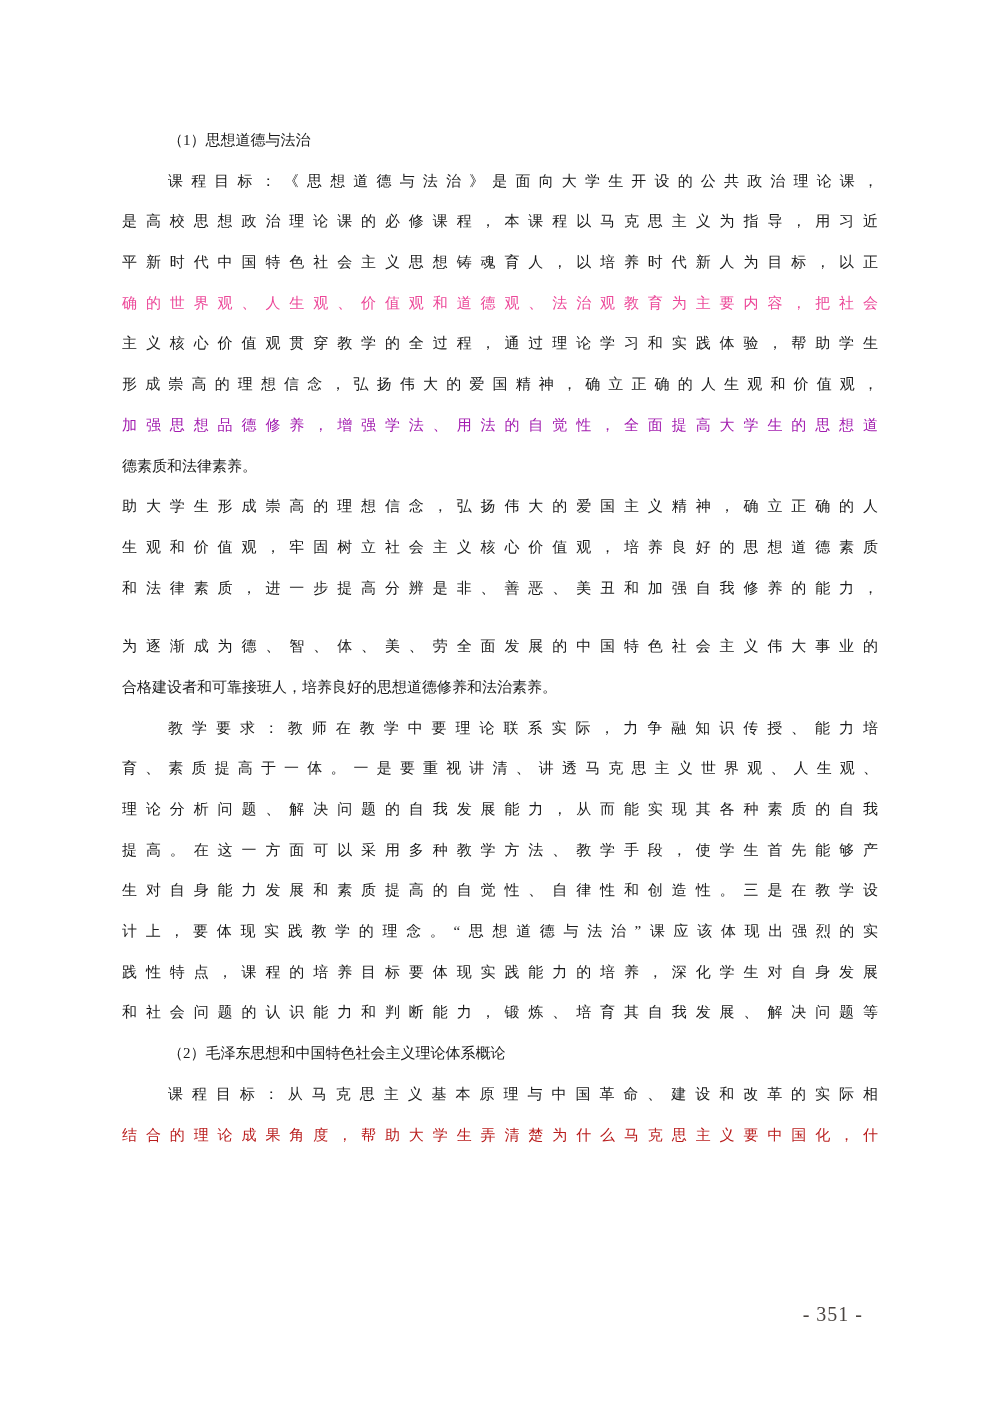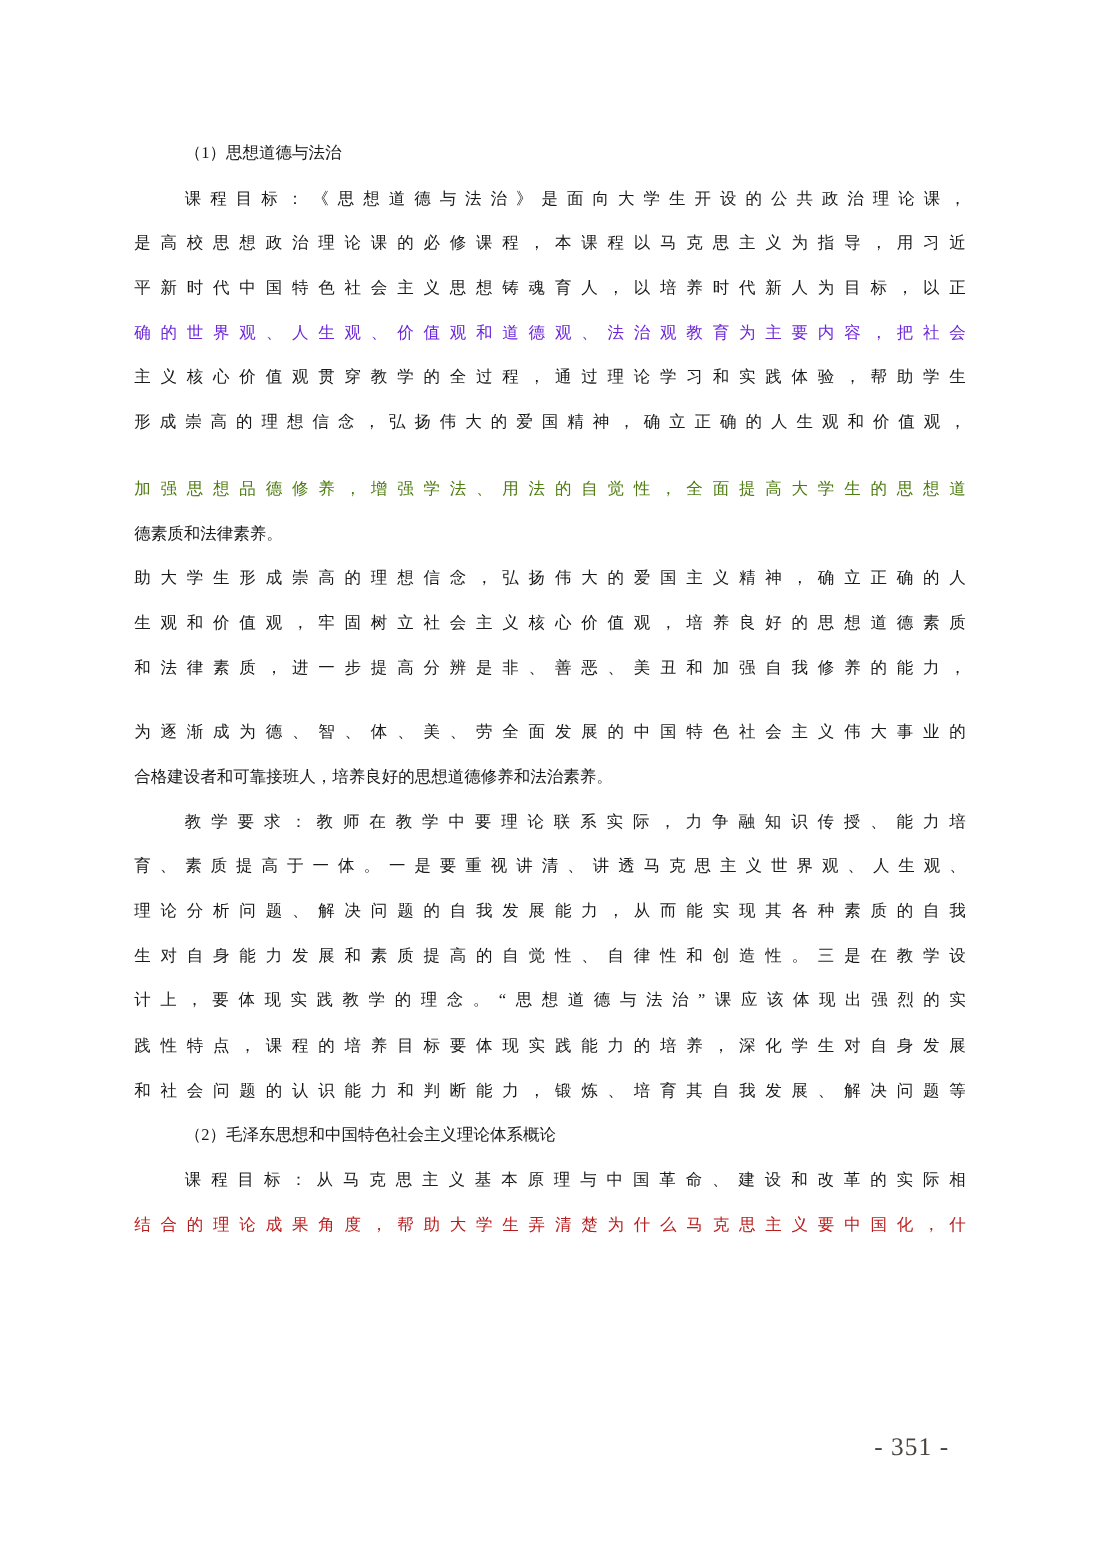"确的世界观、人生观、价值观和道德观、法治观教育为主要内容，把社会" div.line { color: #6d28d9 -> #ec4899 }
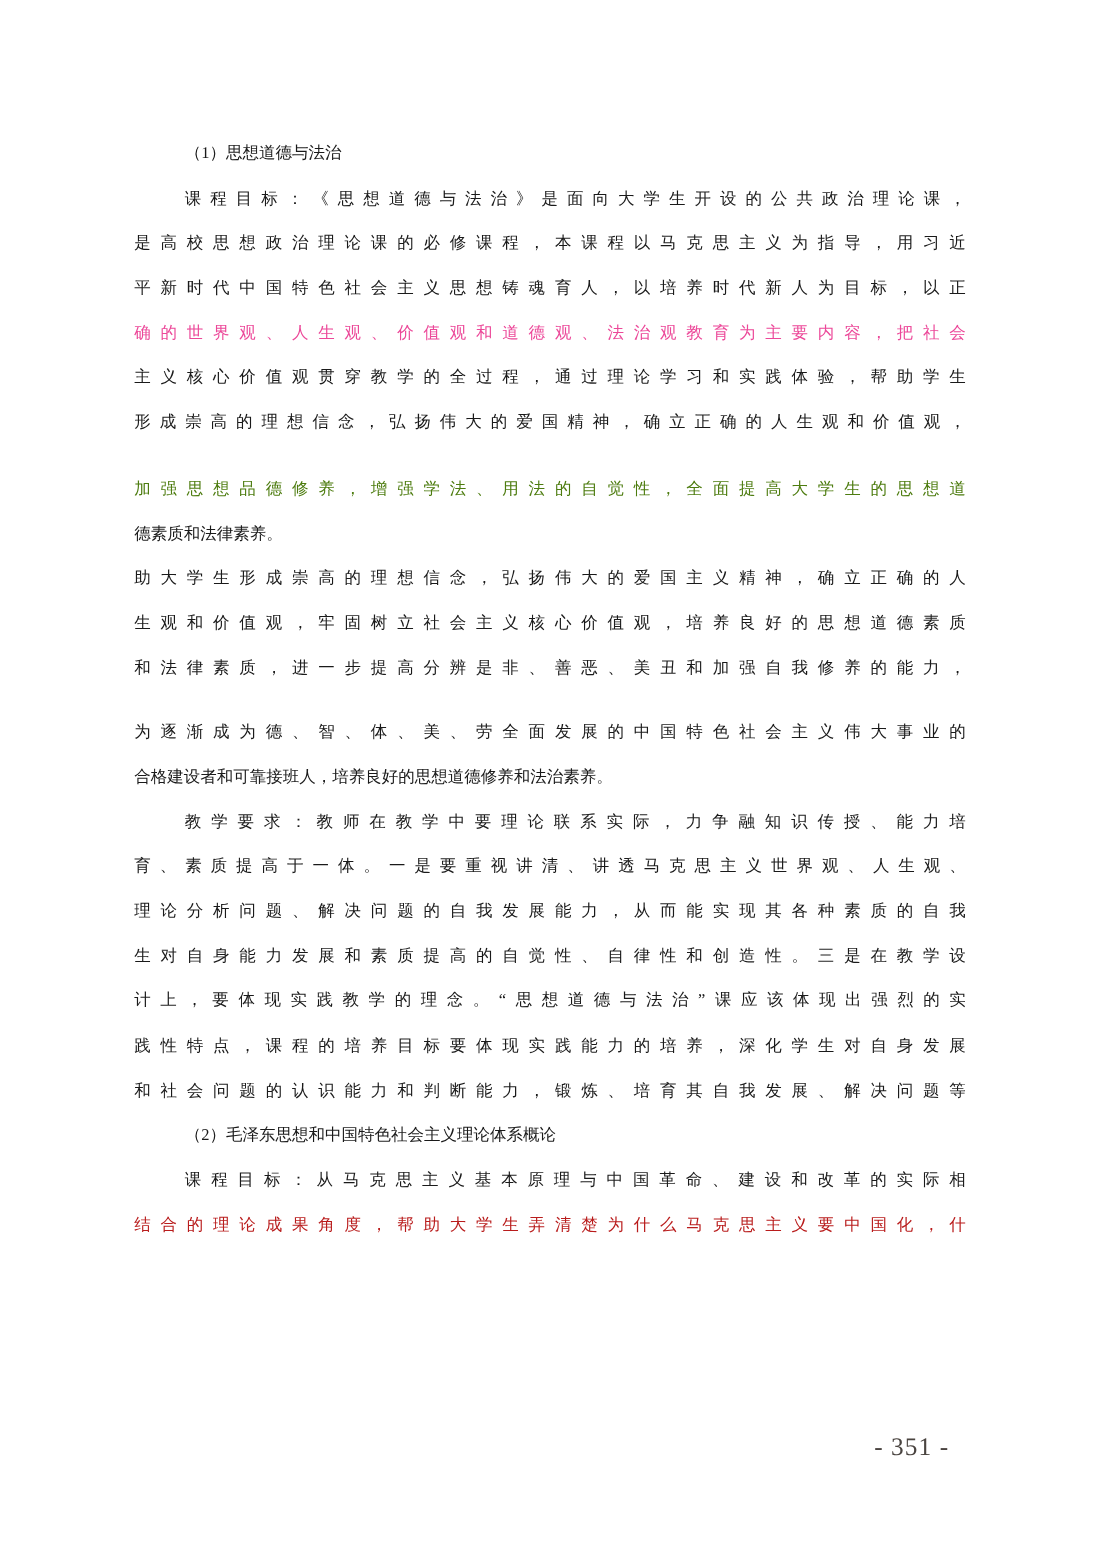"加强思想品德修养，增强学法、用法的自觉性，全面提高大学生的思想道" div.line { color: #4d7c0f -> #a21caf; margin-top: 20px -> none }
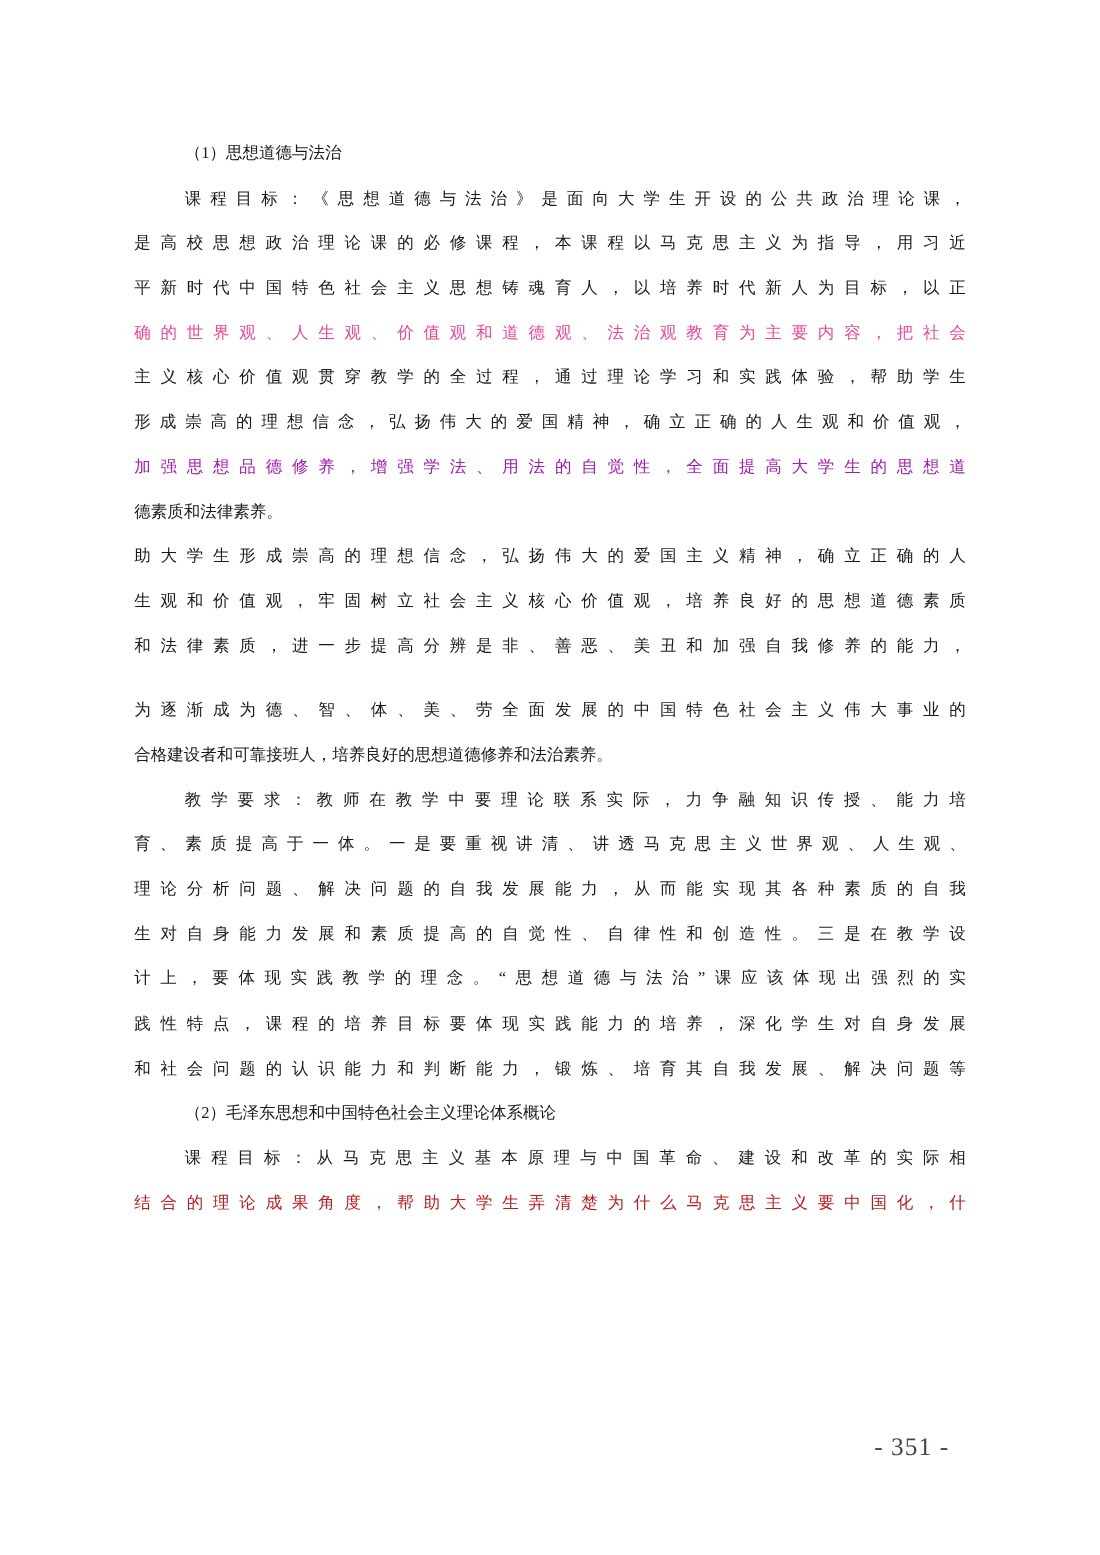"提高。在这一方面可以采用多种教学方法、教学手段，使学生首先能够产" div.line { html: none -> <div>提高。在这一方面可以采用多种教学方法、教学手段，使学生首先能够产</div> }
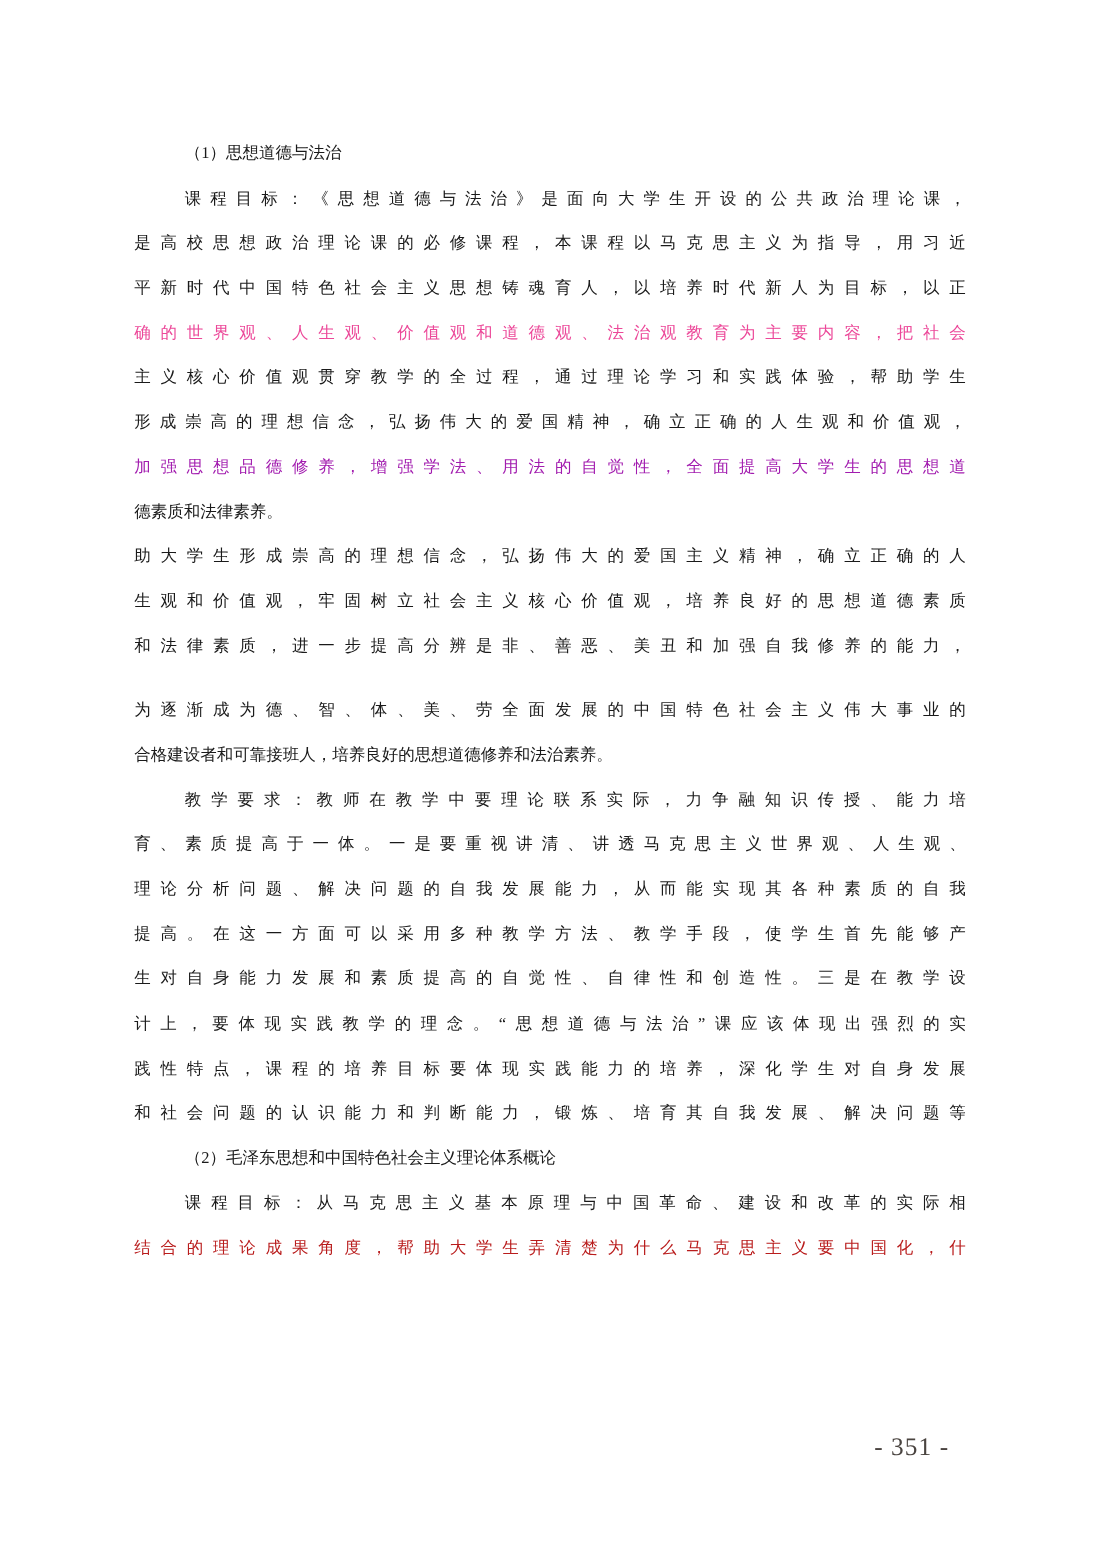"- 351 -" .page-number { font-size: 23px -> 20px }
